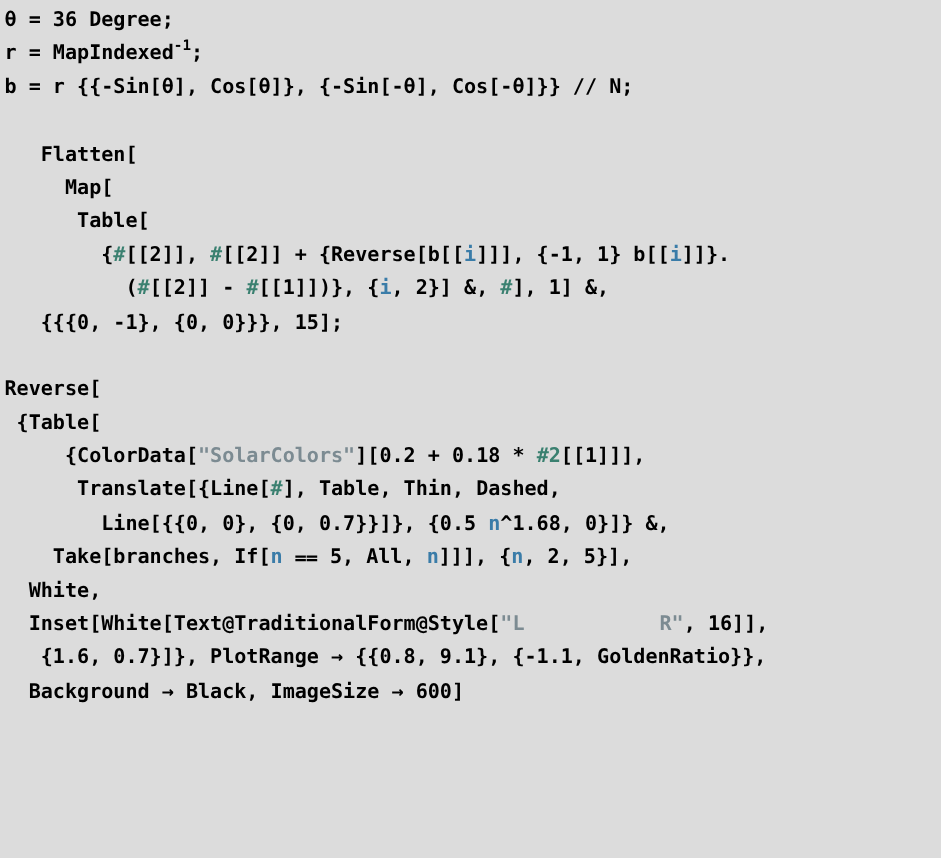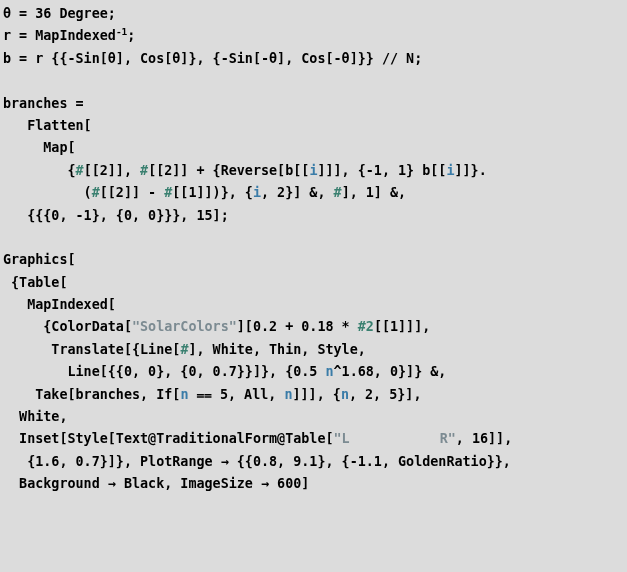"branches =" div.code-line { html: <div>branches =</div> -> none }
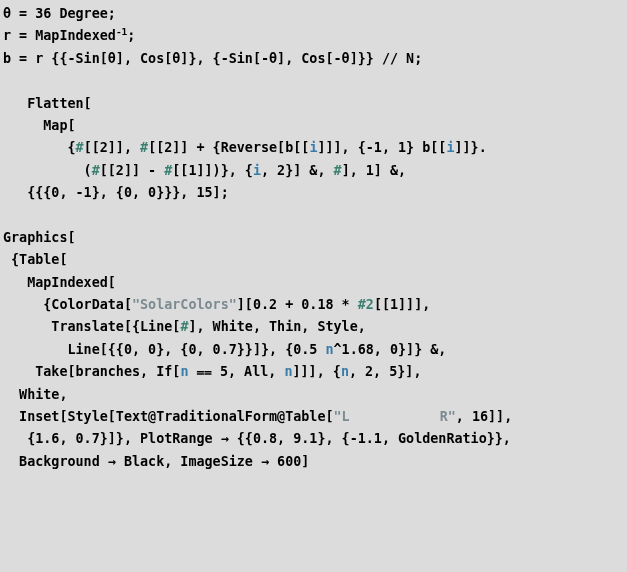"Table[" div.code-line { html: none -> <div> Table[</div> }
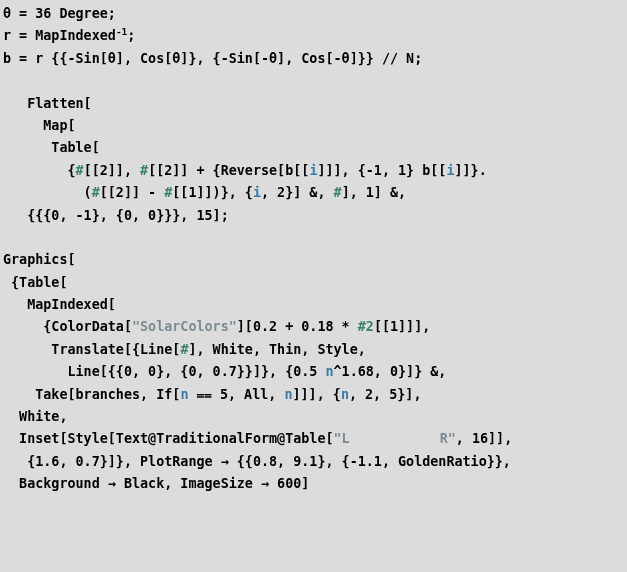"Graphics[" div.code-line { text: Graphics -> Reverse }
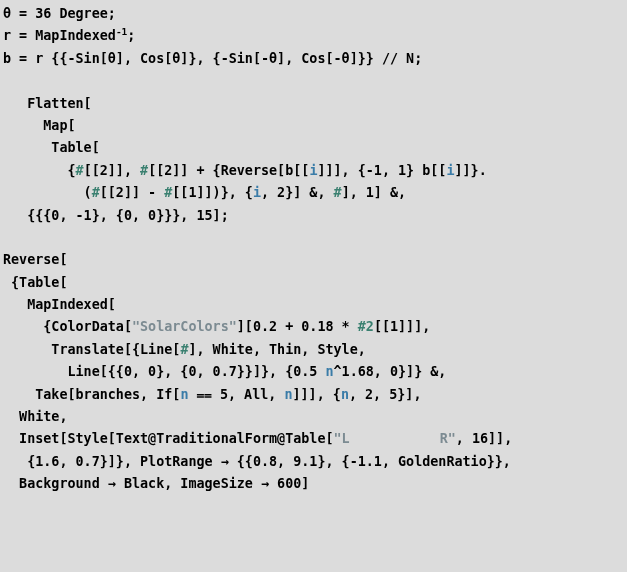"MapIndexed[" div.code-line { html: <div> MapIndexed[</div> -> none }
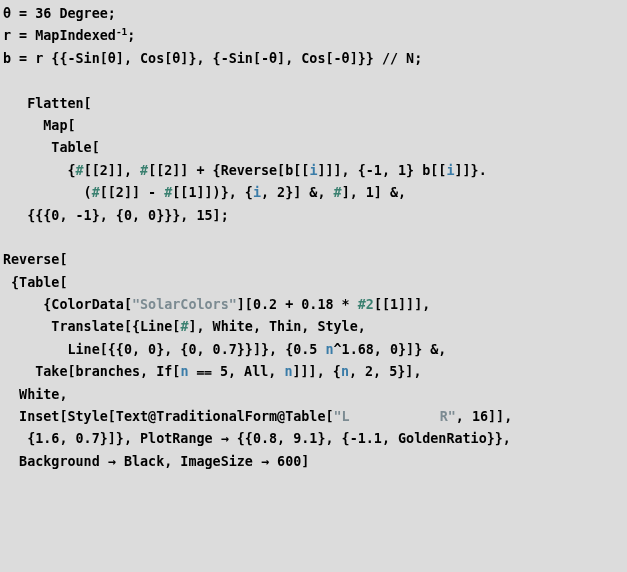"], White, Thin, Style," span { text: White, Thin, Style -> Table, Thin, Dashed }
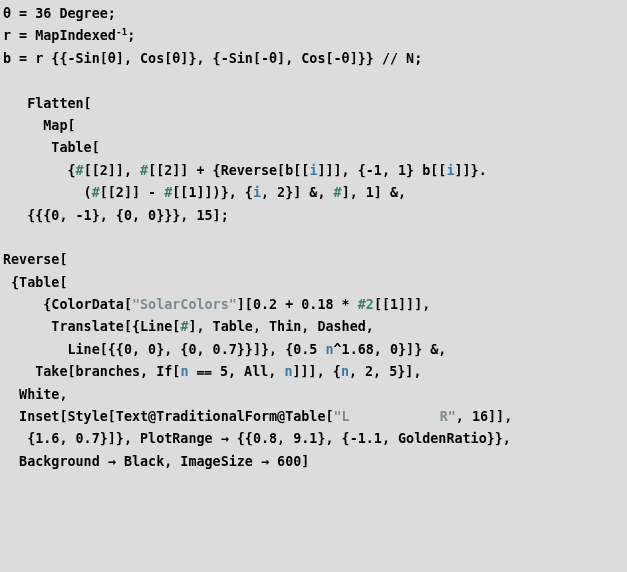"Inset[Style[Text@TraditionalForm@Table[" span { text: Style[Text@TraditionalForm@Table -> White[Text@TraditionalForm@Style }
